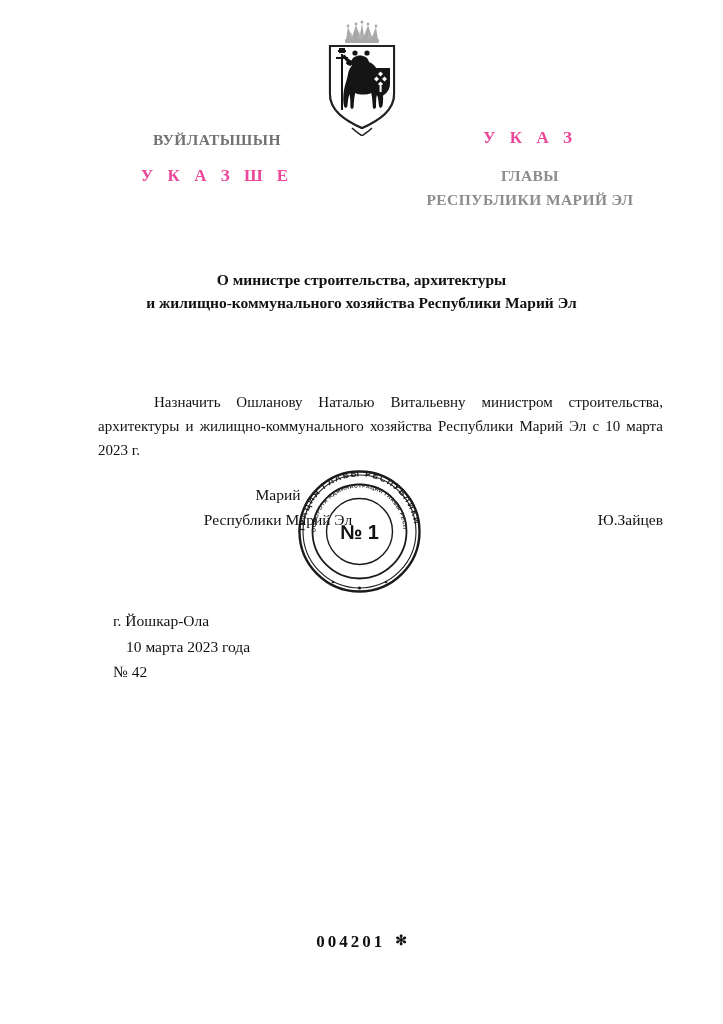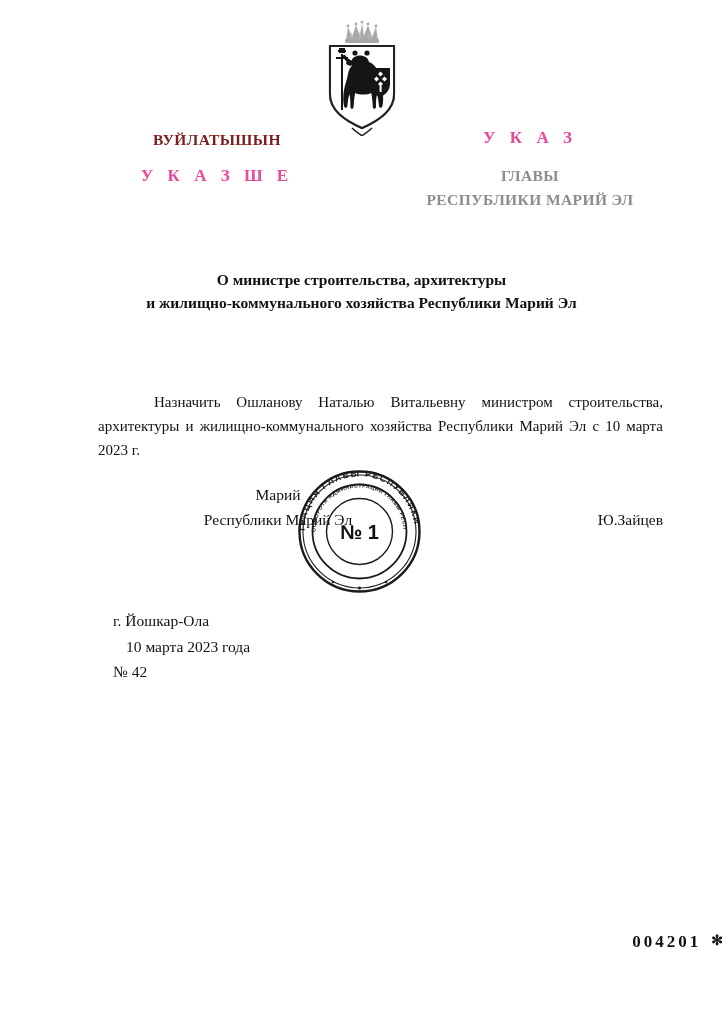"ВУЙЛАТЫШЫН" .faded-line.sub { color: #7f1d1d -> #737373 }
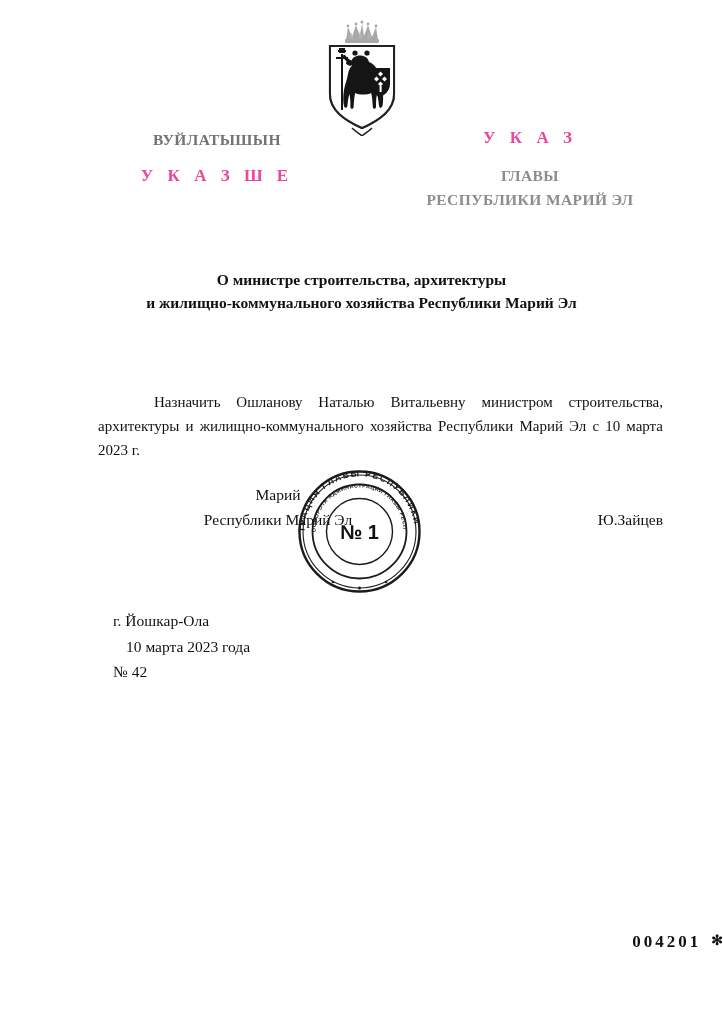"004201 ✻" .bottom-number { text-align: right -> center }
